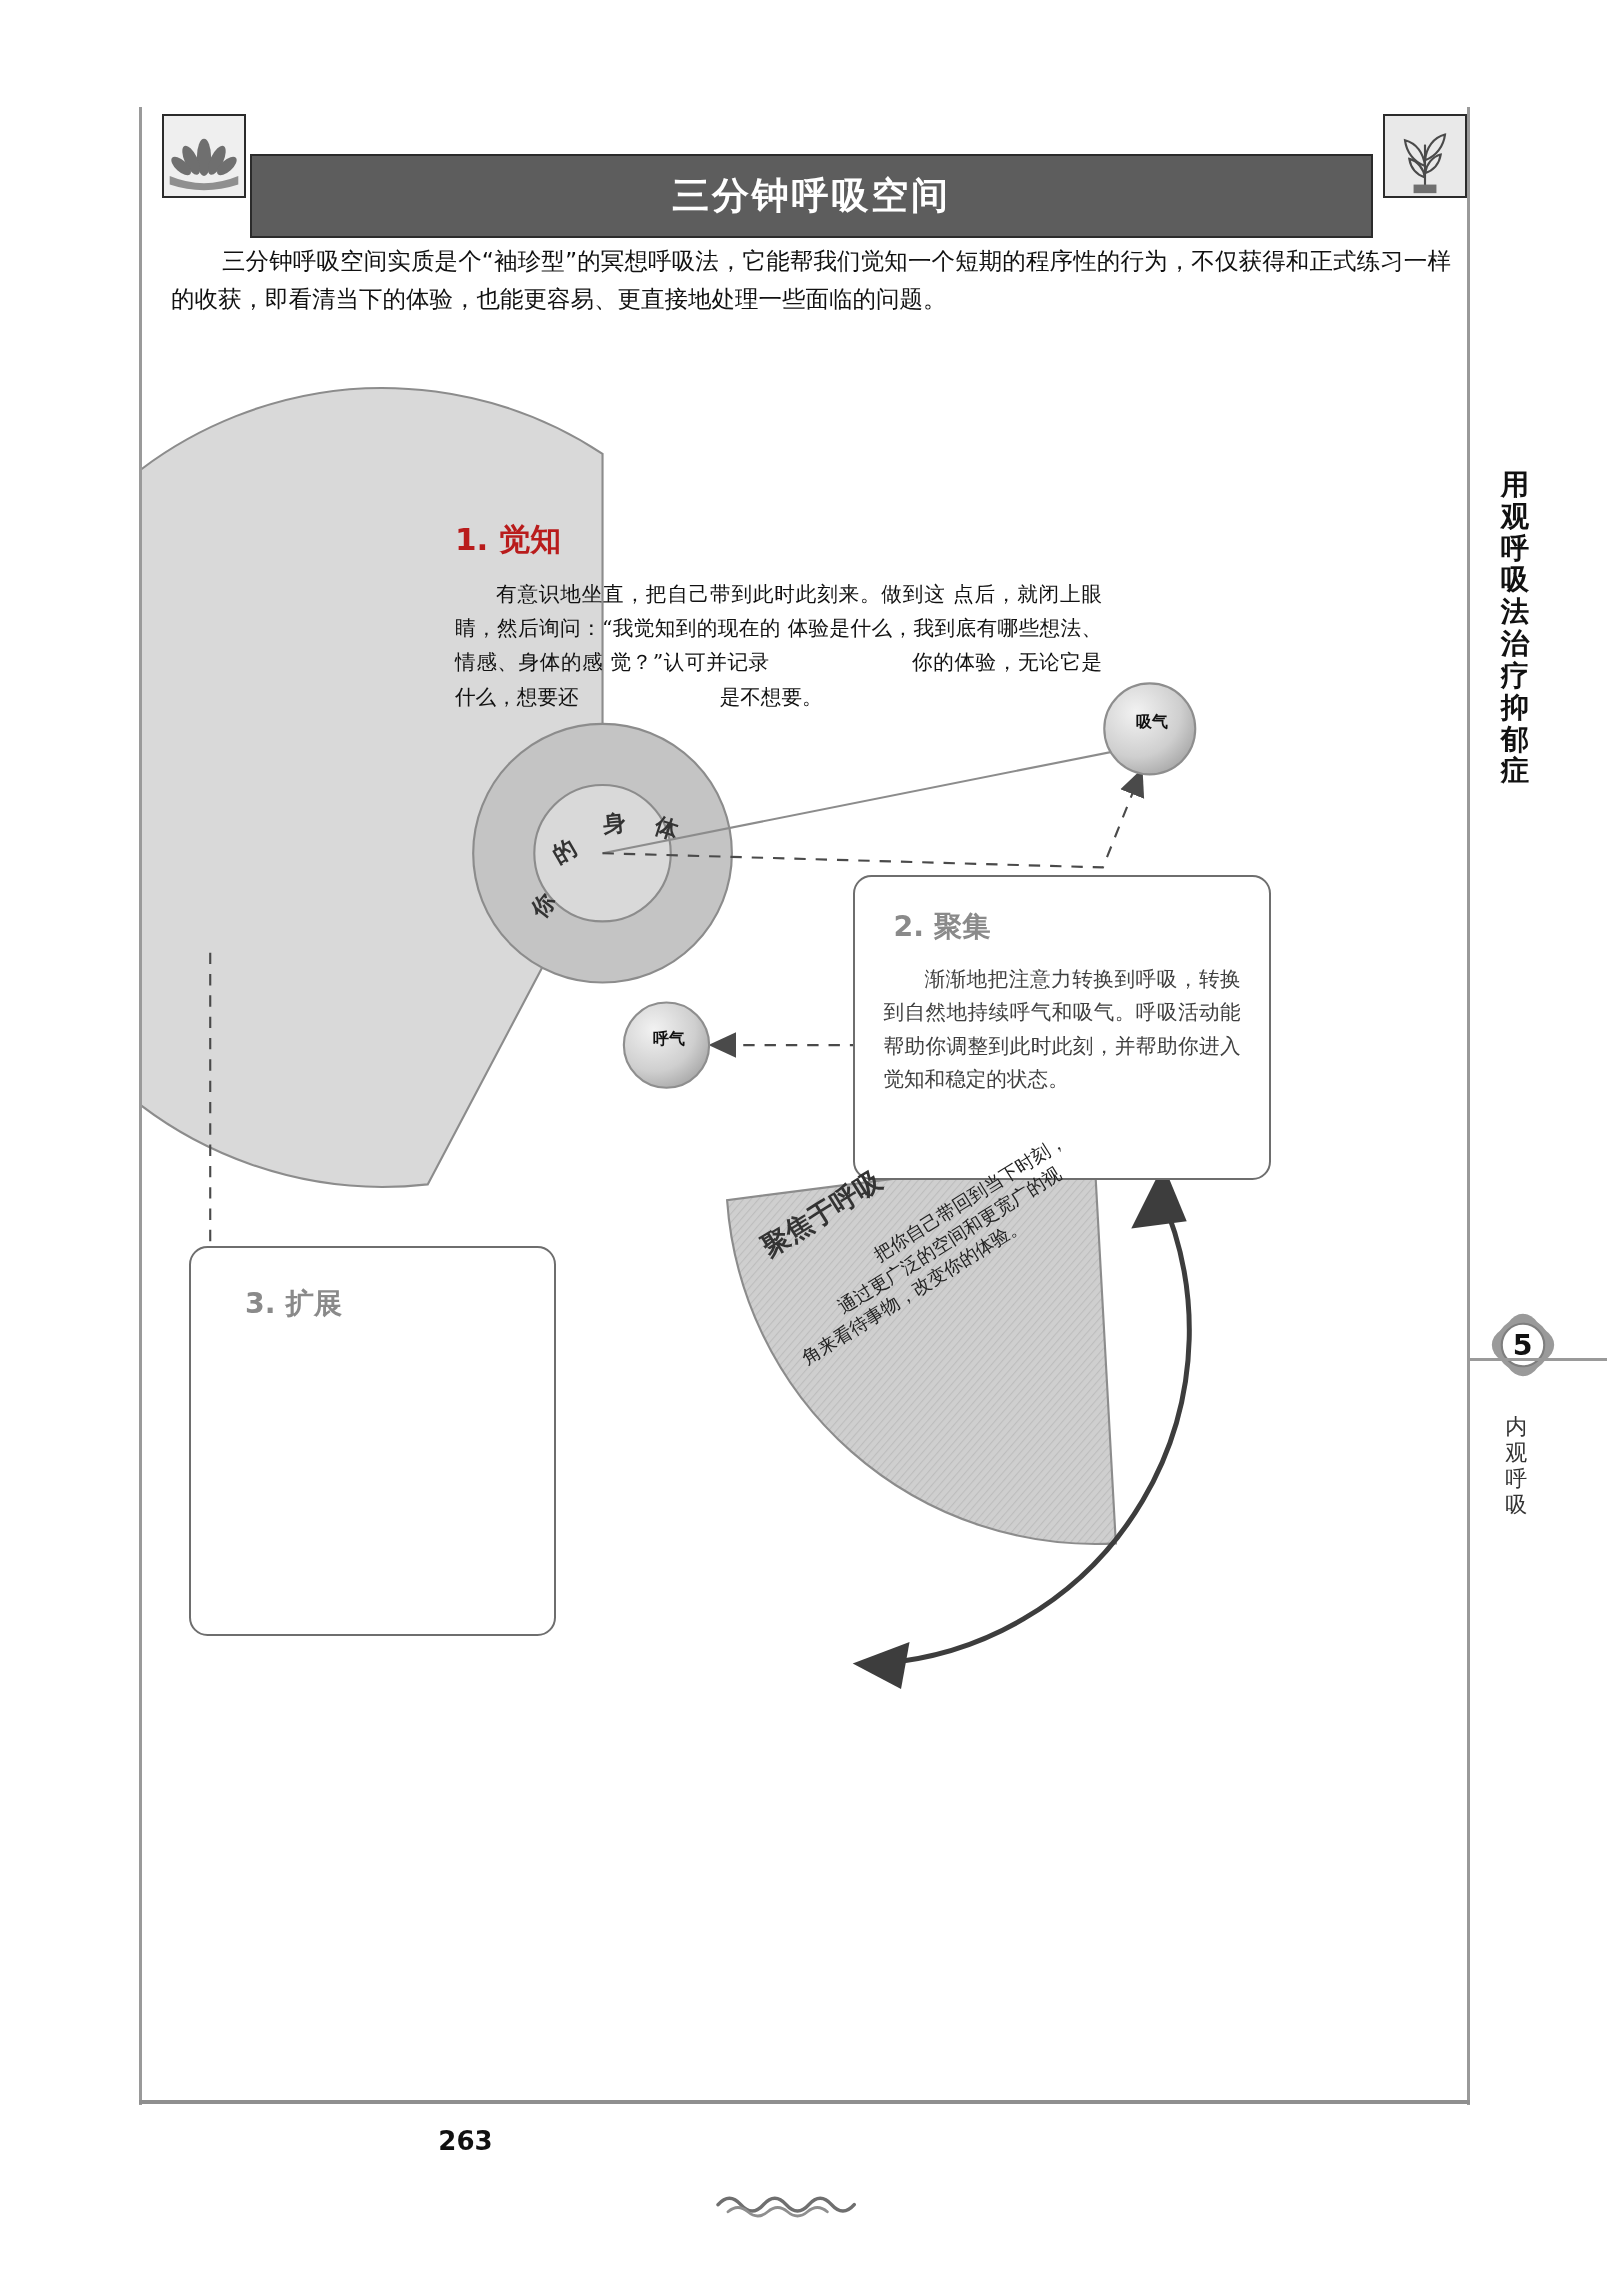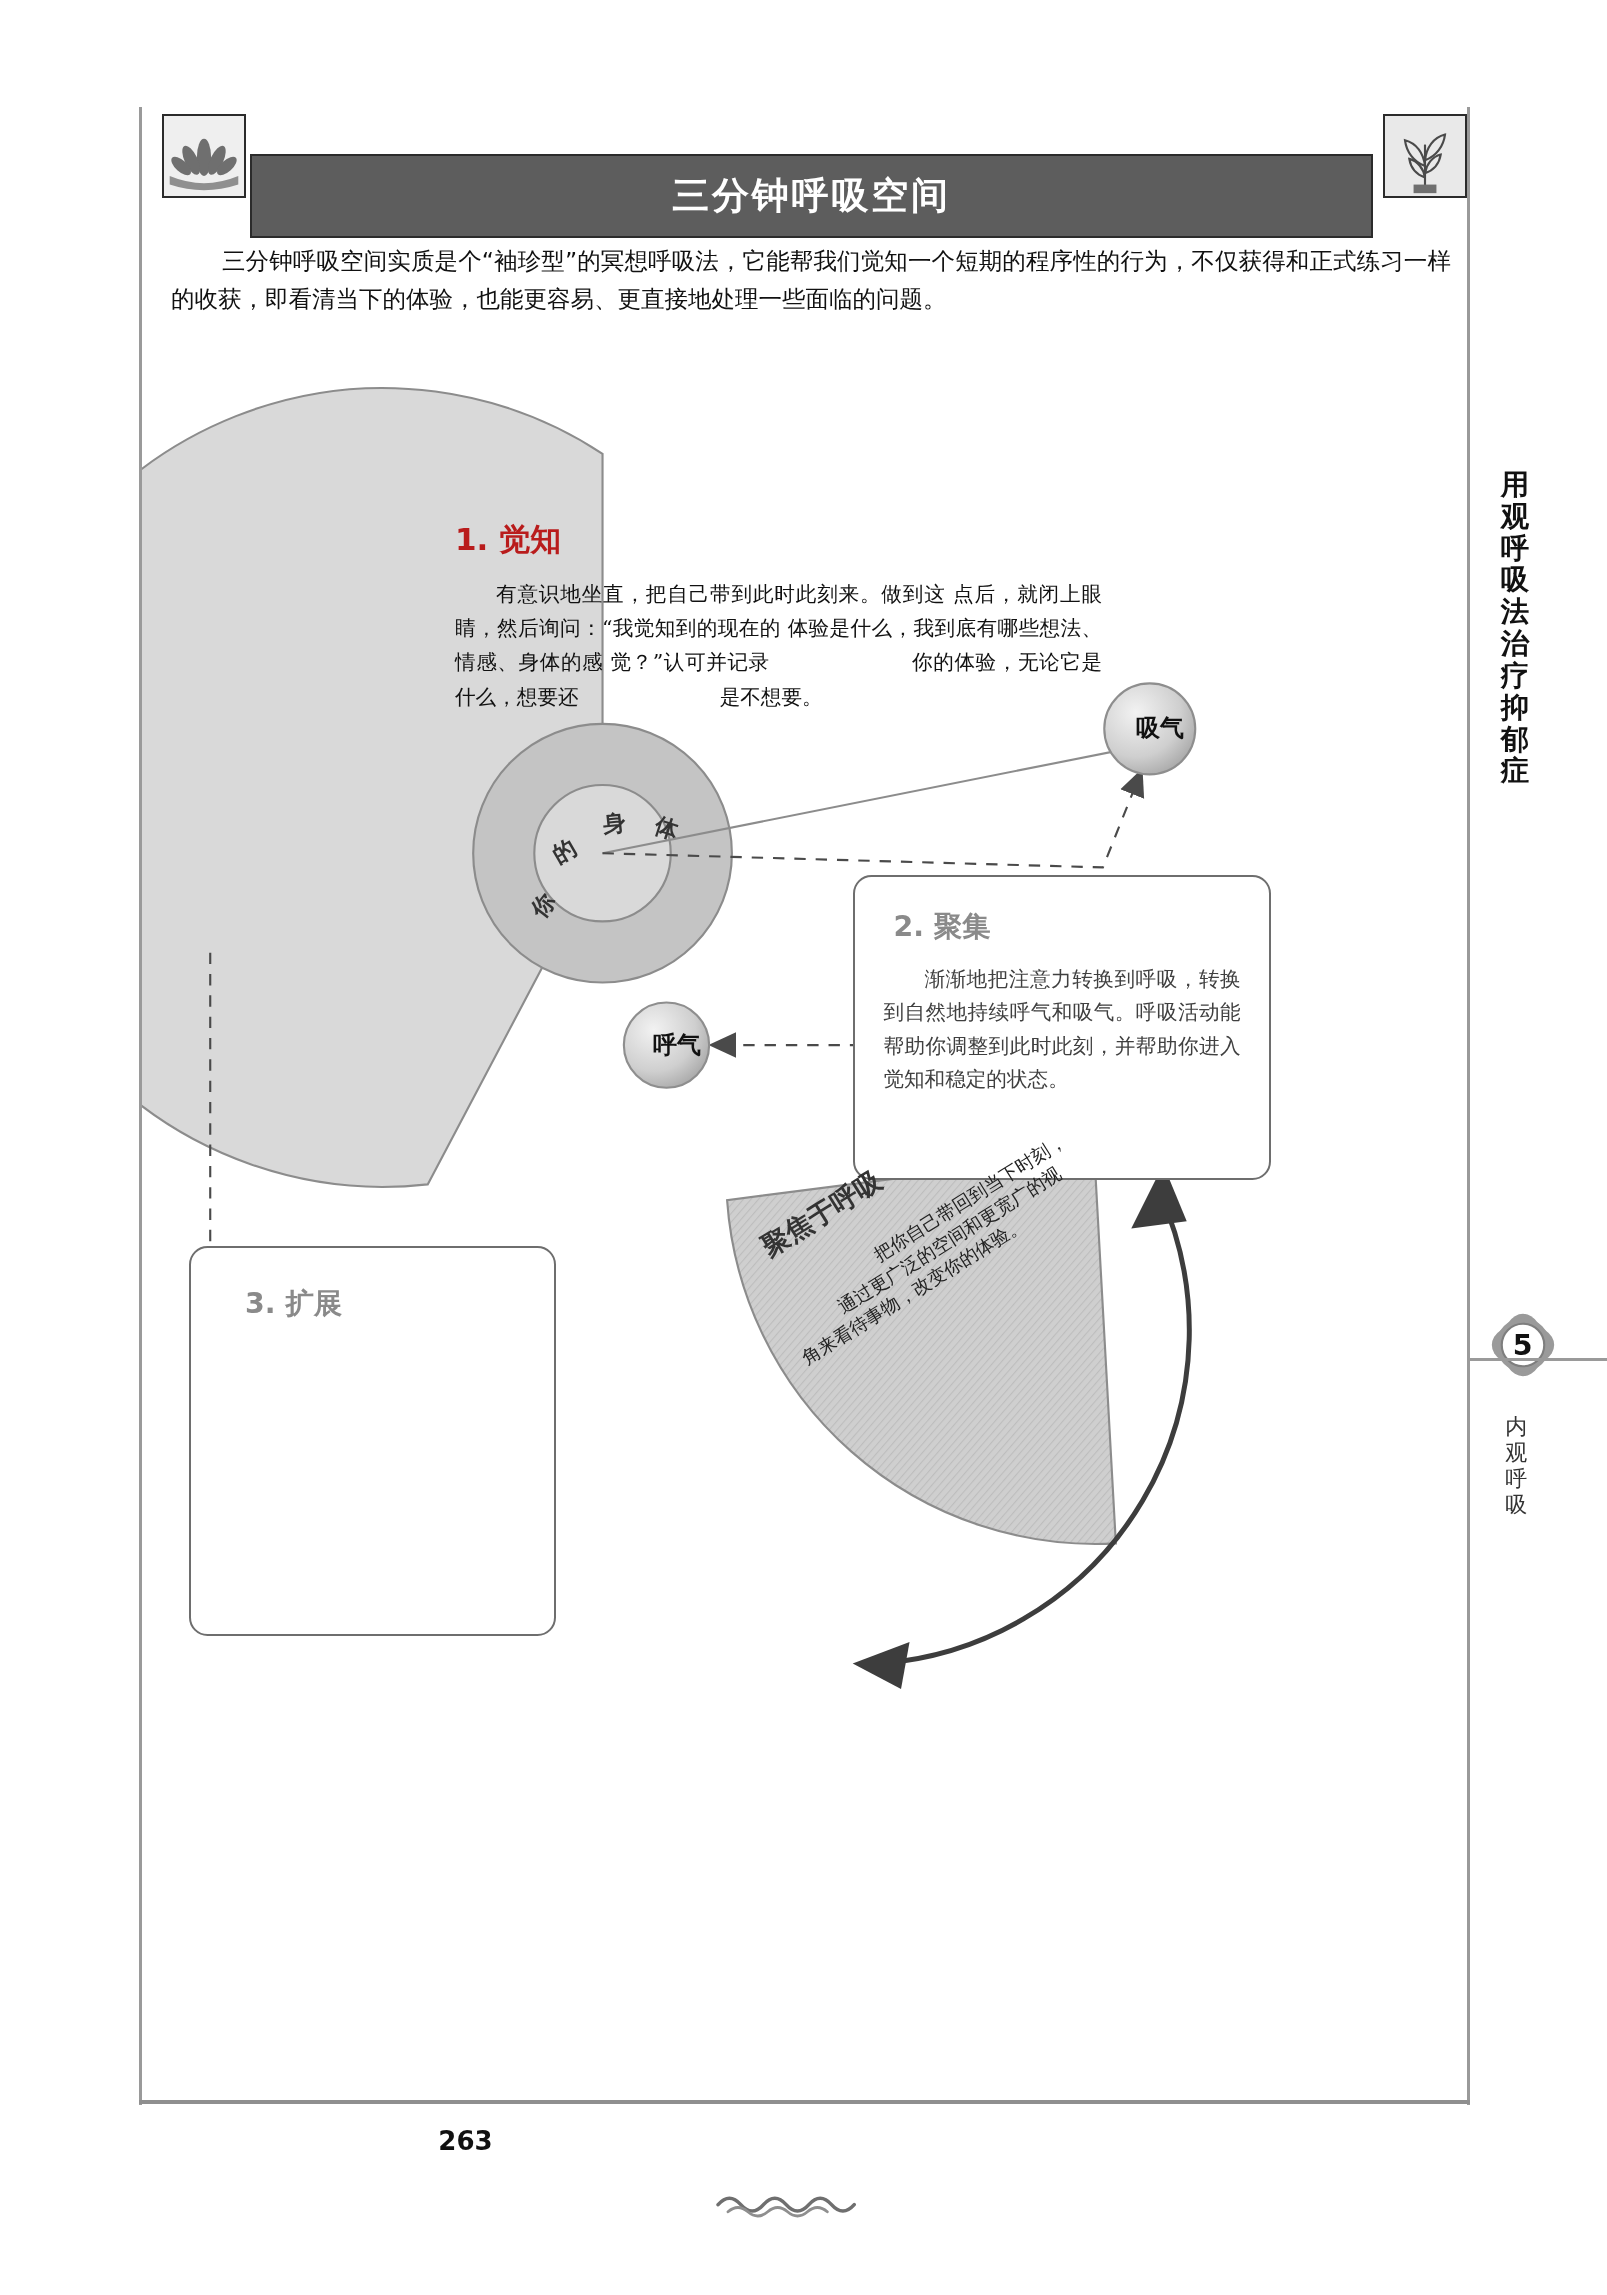"吸气" .bubble-label { font-size: 24px -> 16px }
